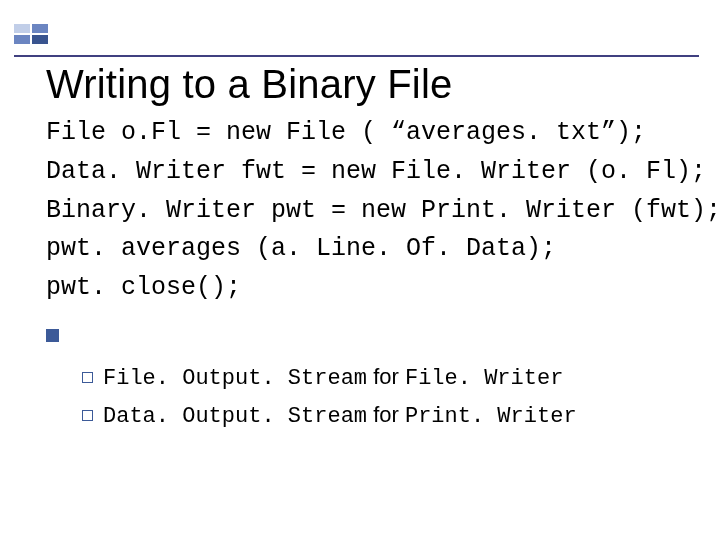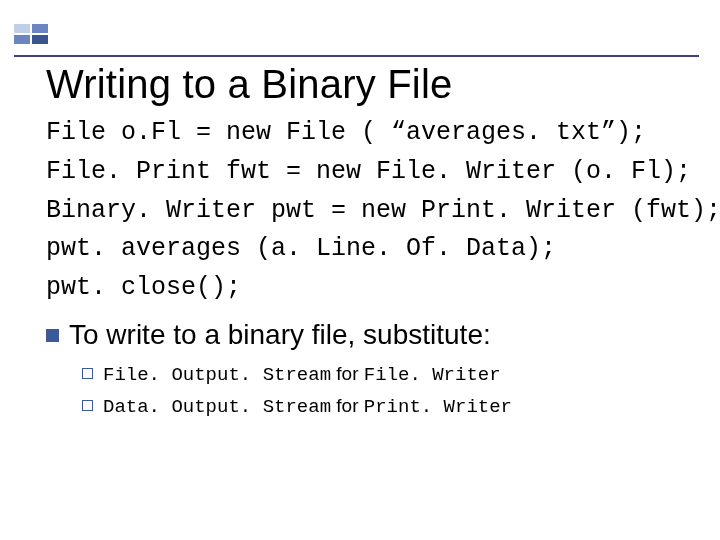"File. Print fwt = new" span { text: File. Print -> Data. Writer }
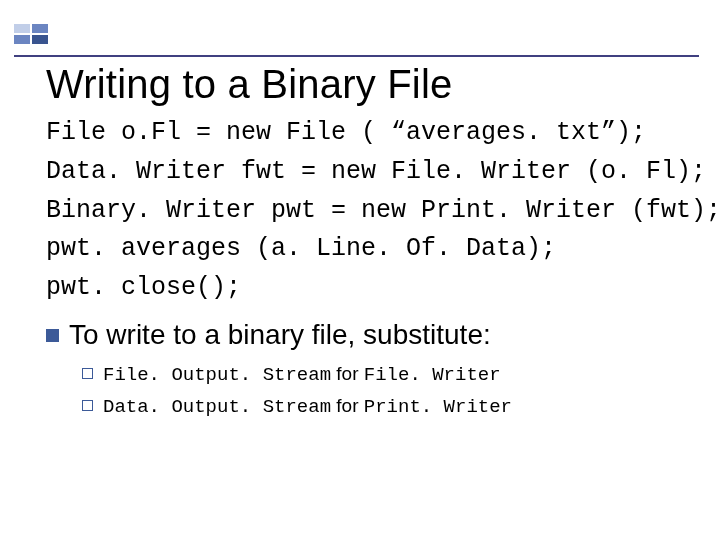"To write to a binary" span { html: <span>To write to a binary file, substitute:</span> -> none }
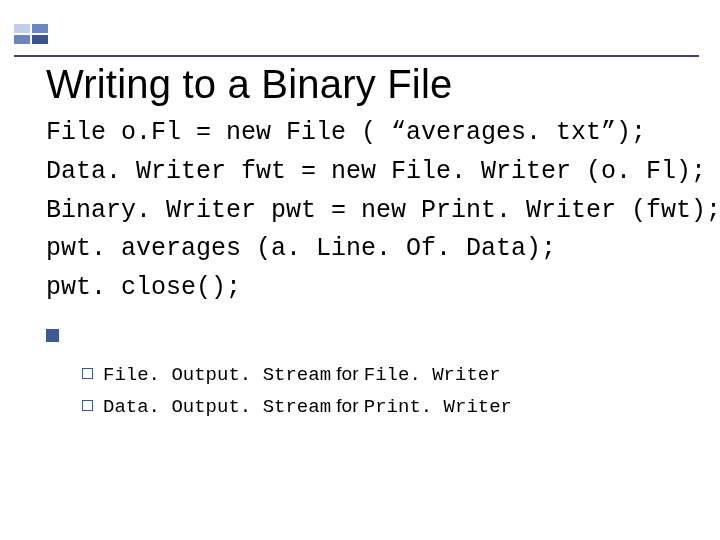"File. Output. Stream for File." .sub-row { font-size: 19px -> 22px }
